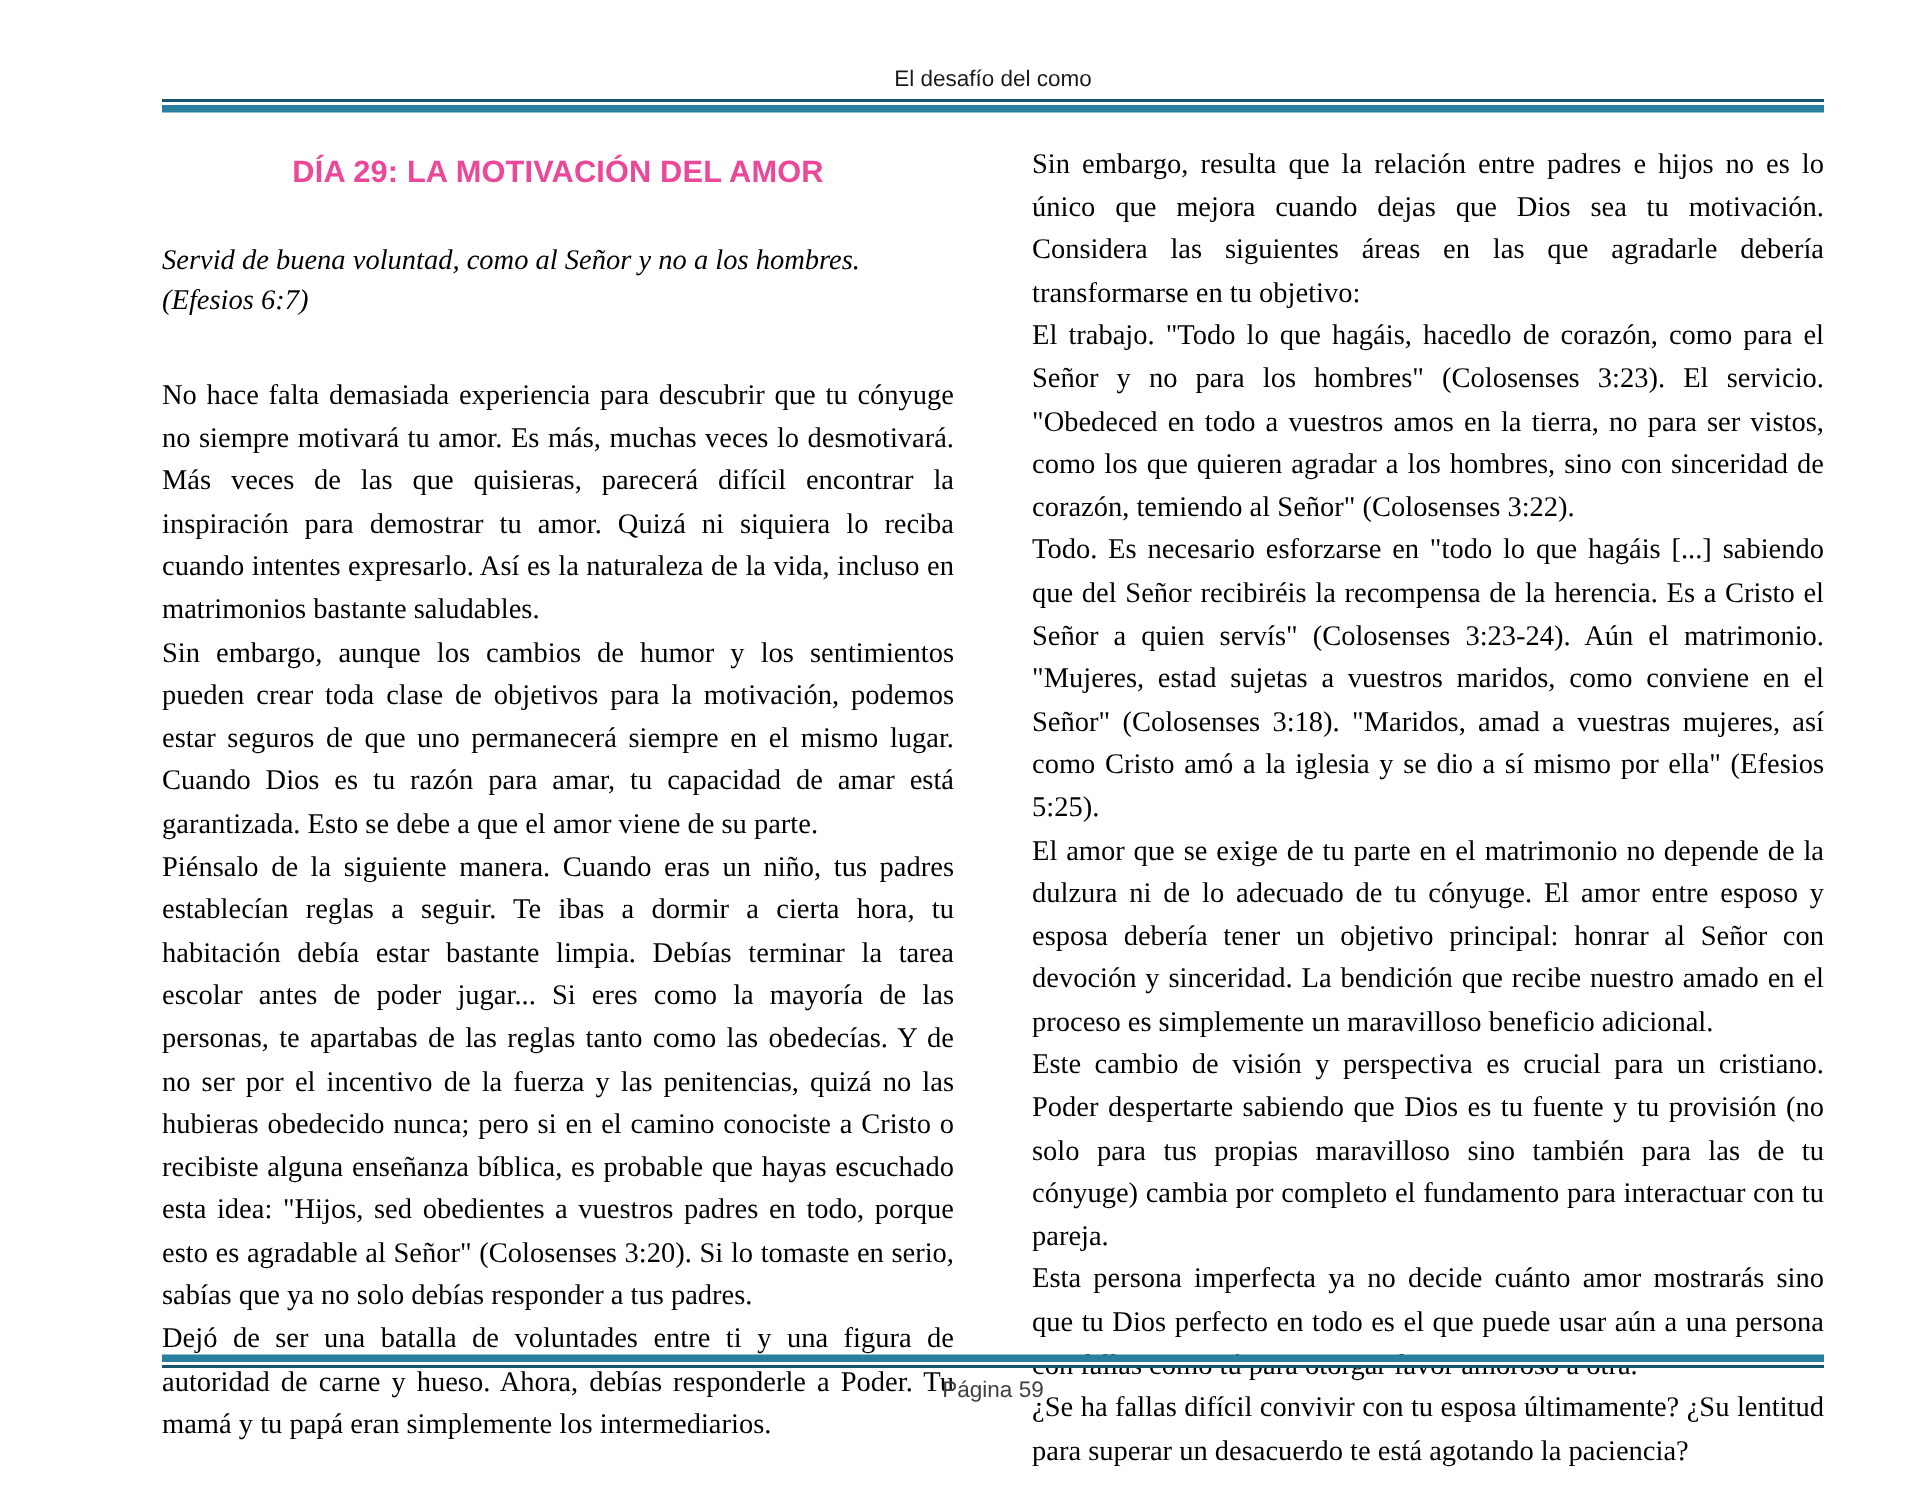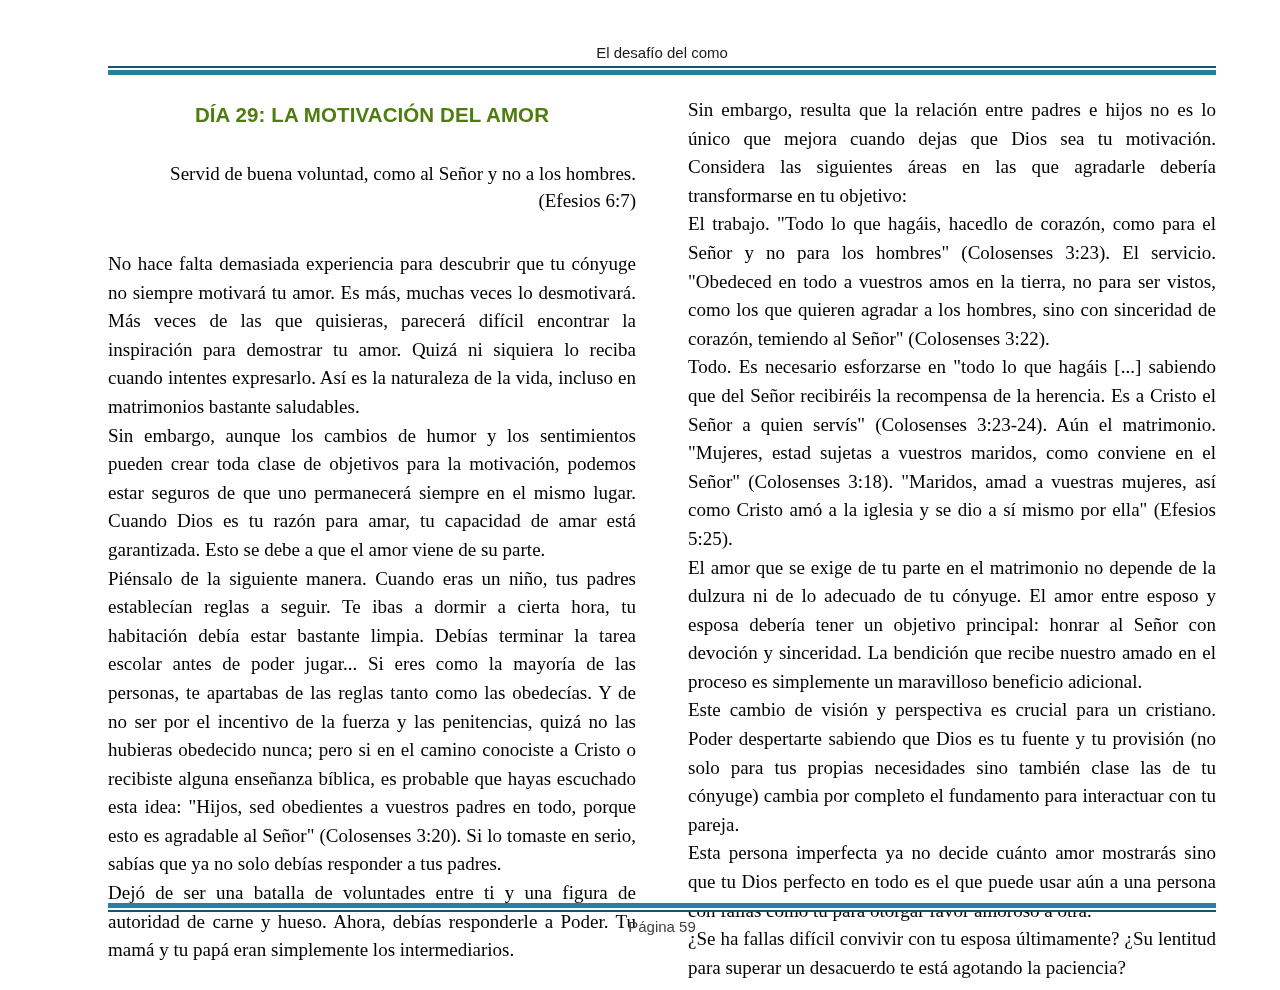"DÍA 29: LA MOTIVACIÓN DEL" .chapter-title { color: #4d7c0f -> #ec4899 }
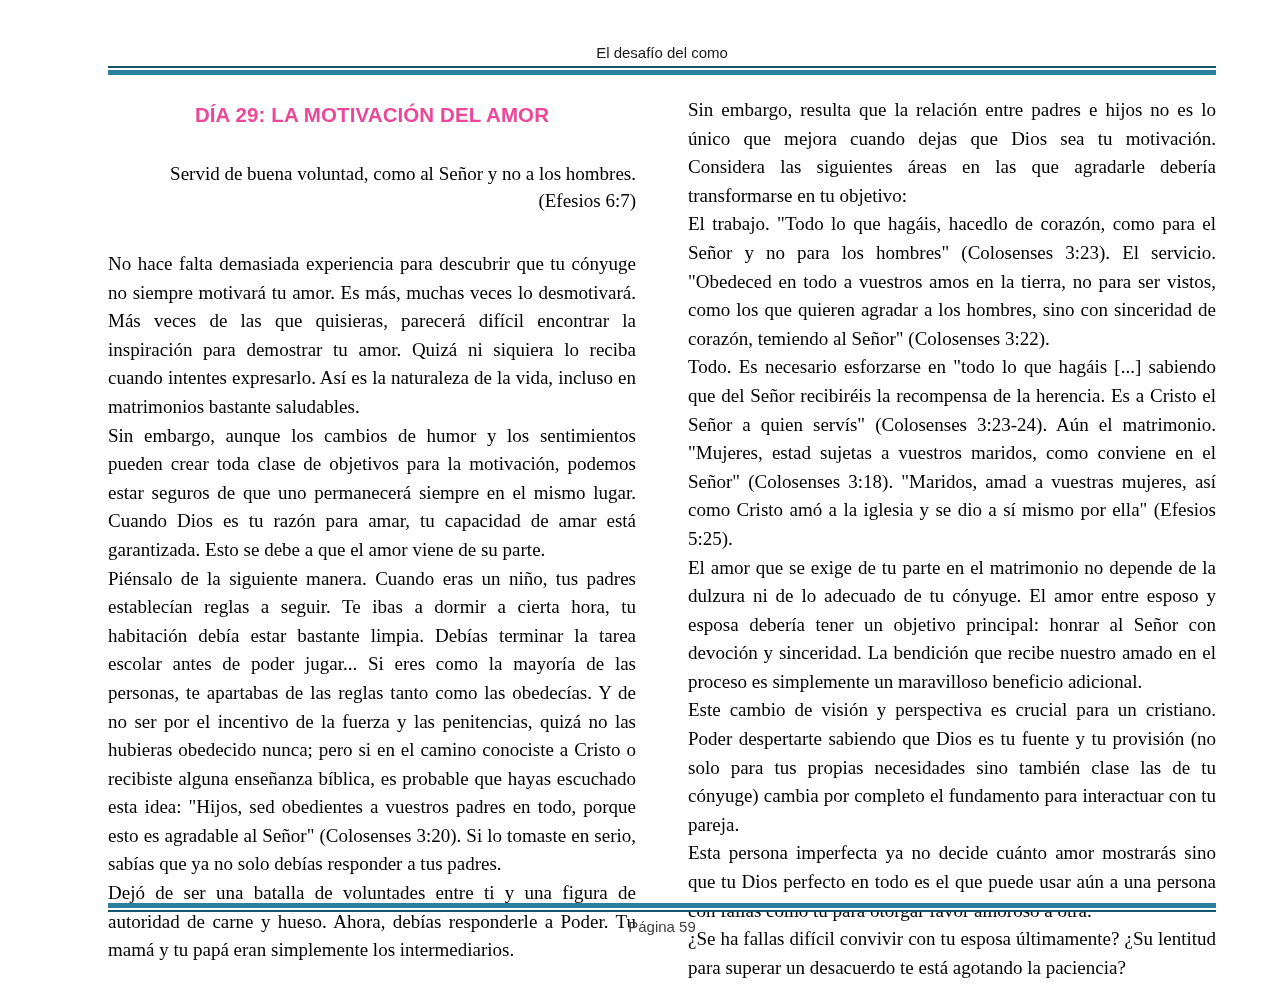"Servid de buena voluntad, como" .epigraph { font-style: none -> italic; text-align: right -> left }
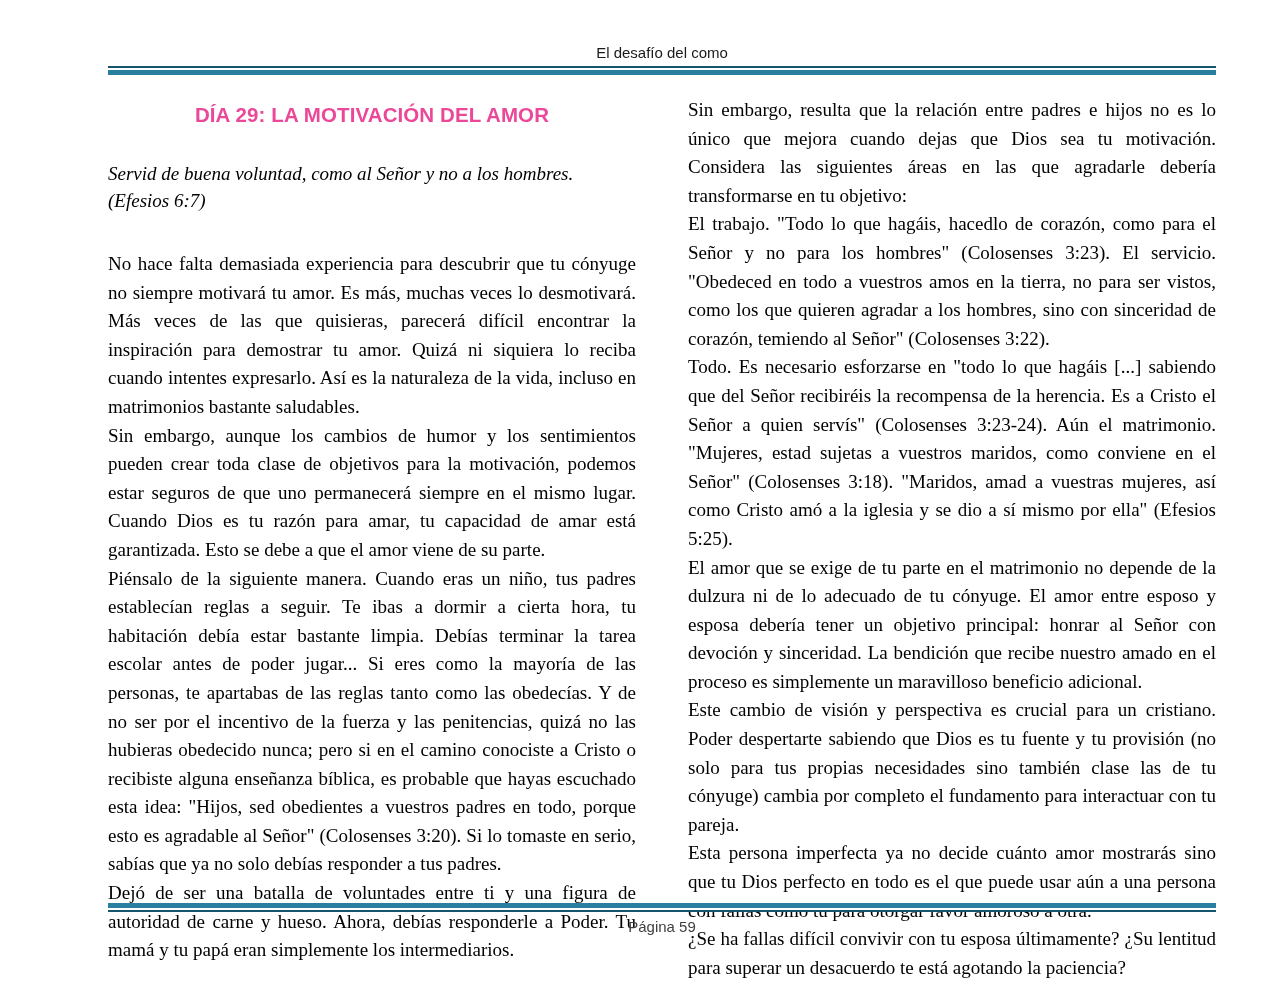"Este cambio de visión y" p.body { text: necesidades sino también clase -> maravilloso sino también para }
